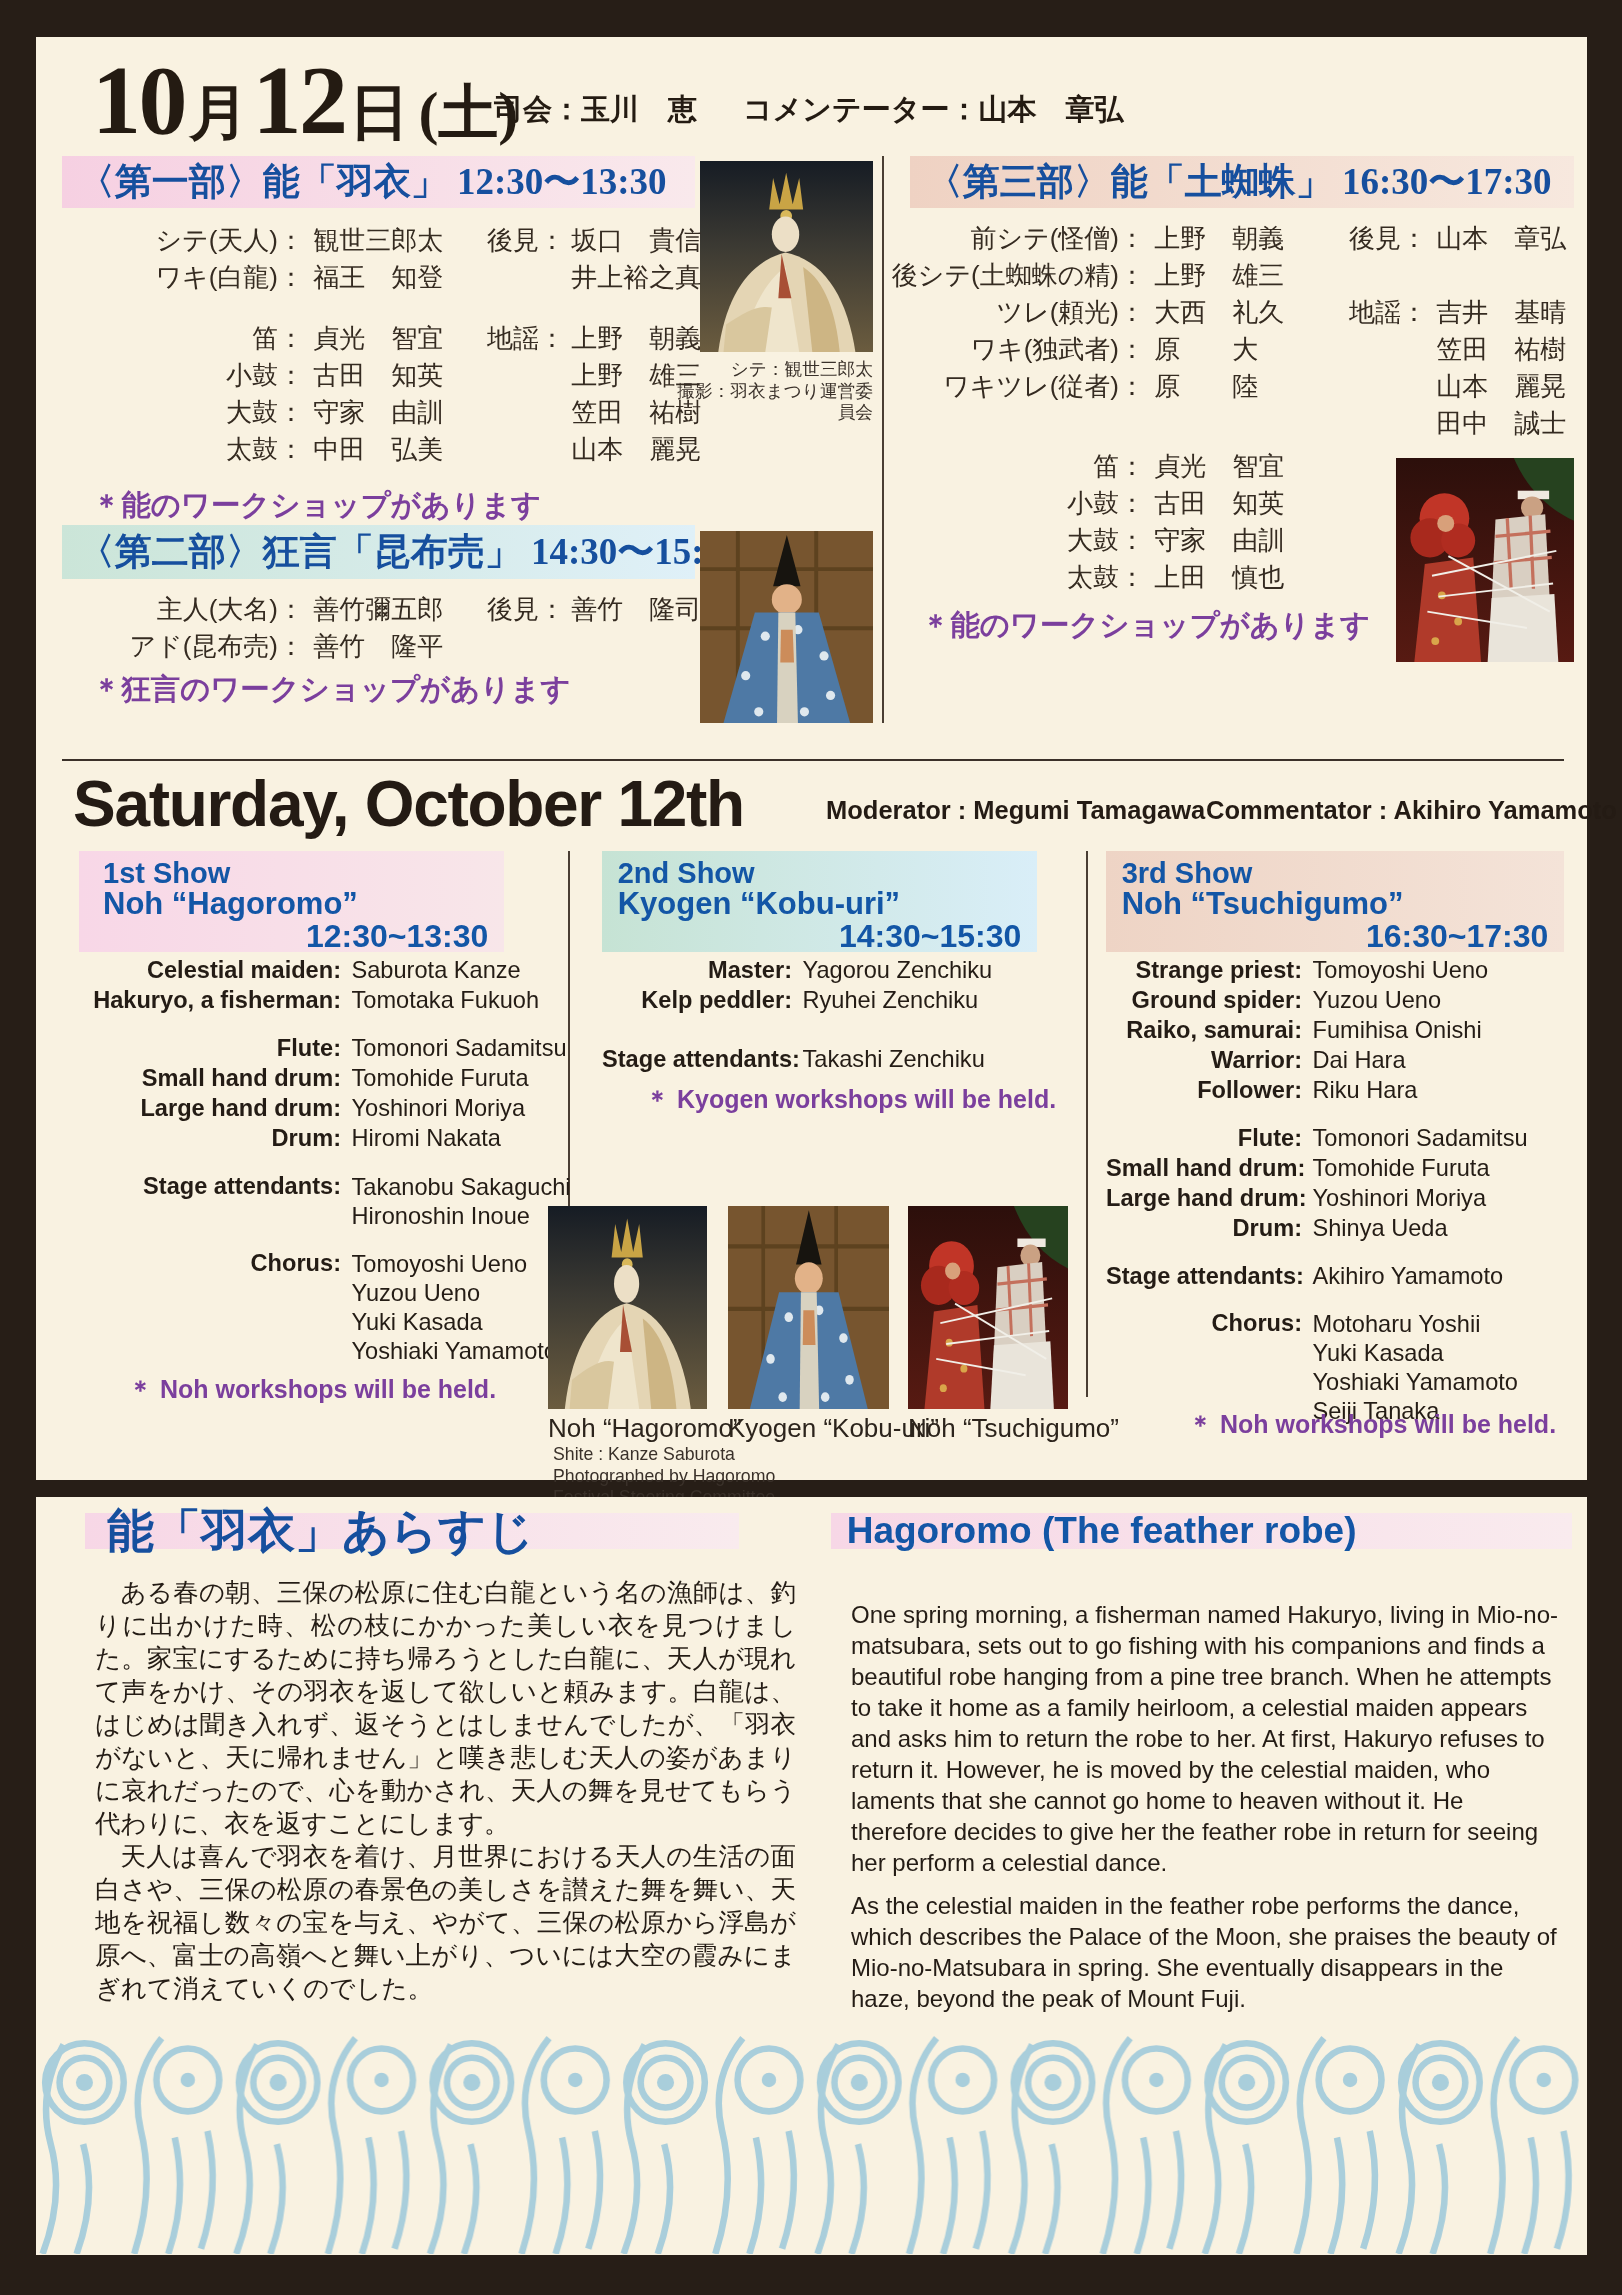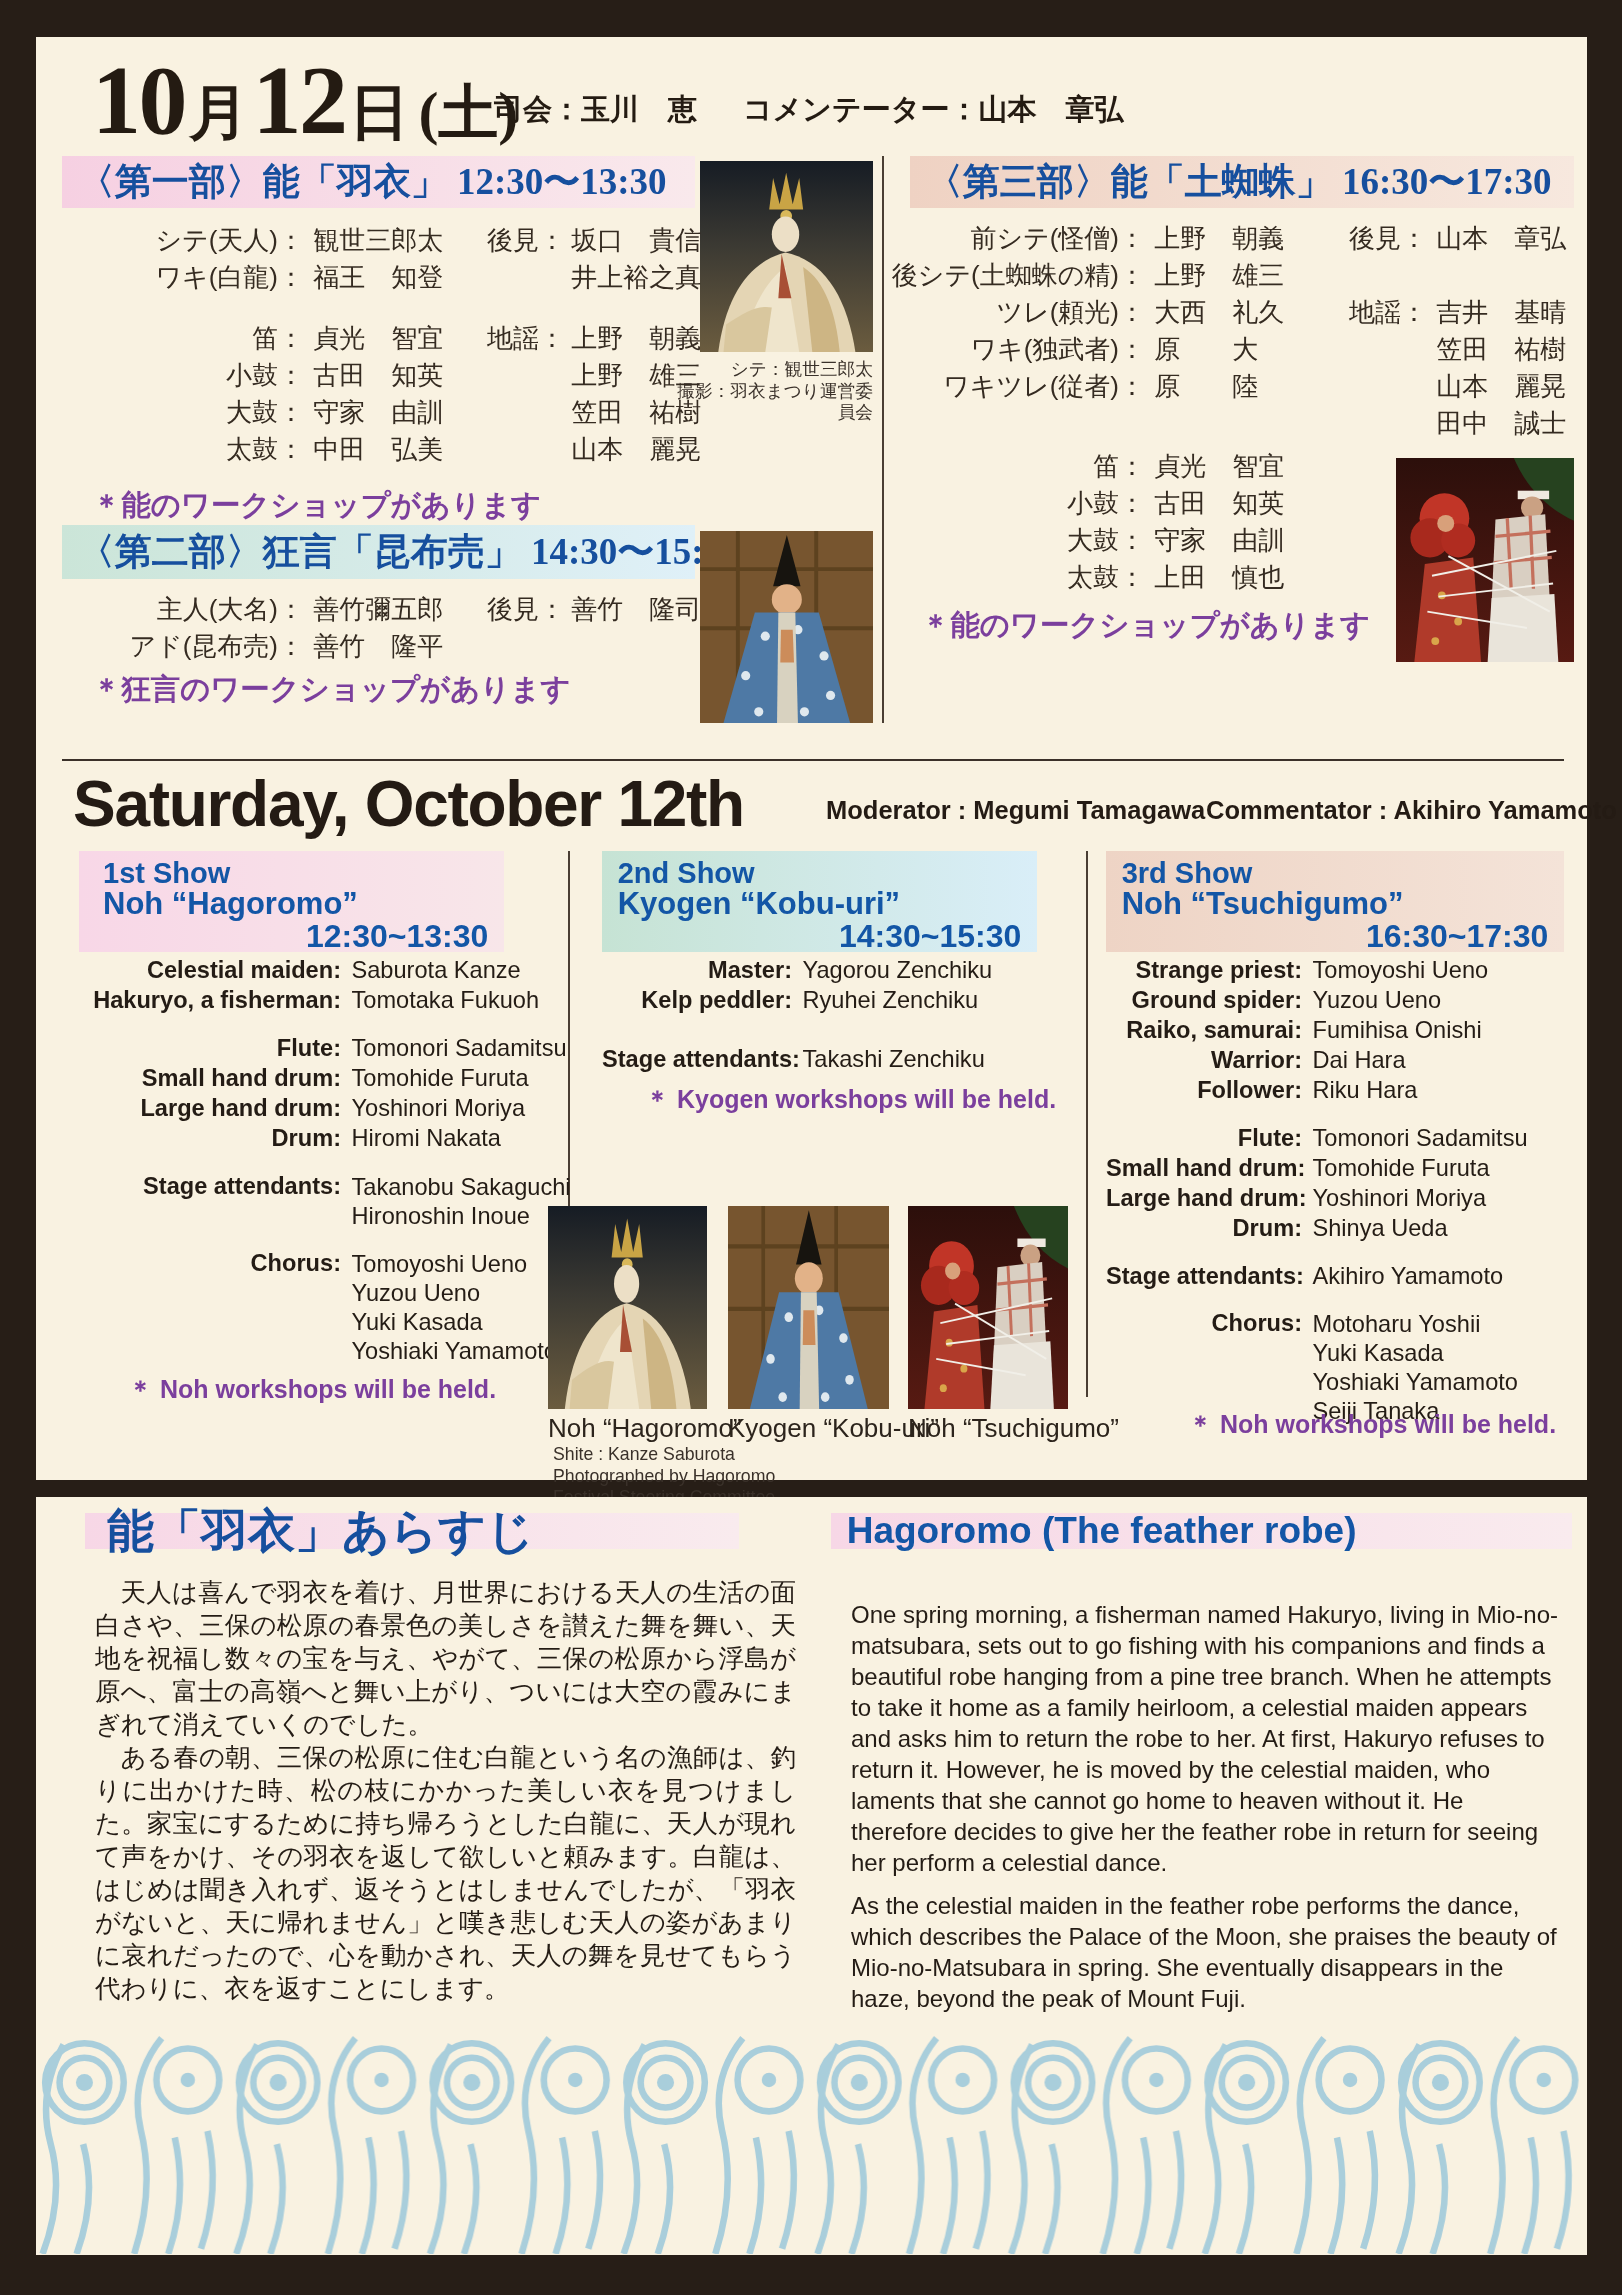"天人は喜んで羽衣を着け、月世界における天人の生活の面白さや、三保の松原の春景色の" p { order: before "ある春の朝、三保の松原に住む白龍という名の漁師は、釣りに出かけた時、松の枝にかか" -> after "ある春の朝、三保の松原に住む白龍という名の漁師は、釣りに出かけた時、松の枝にかか" }
